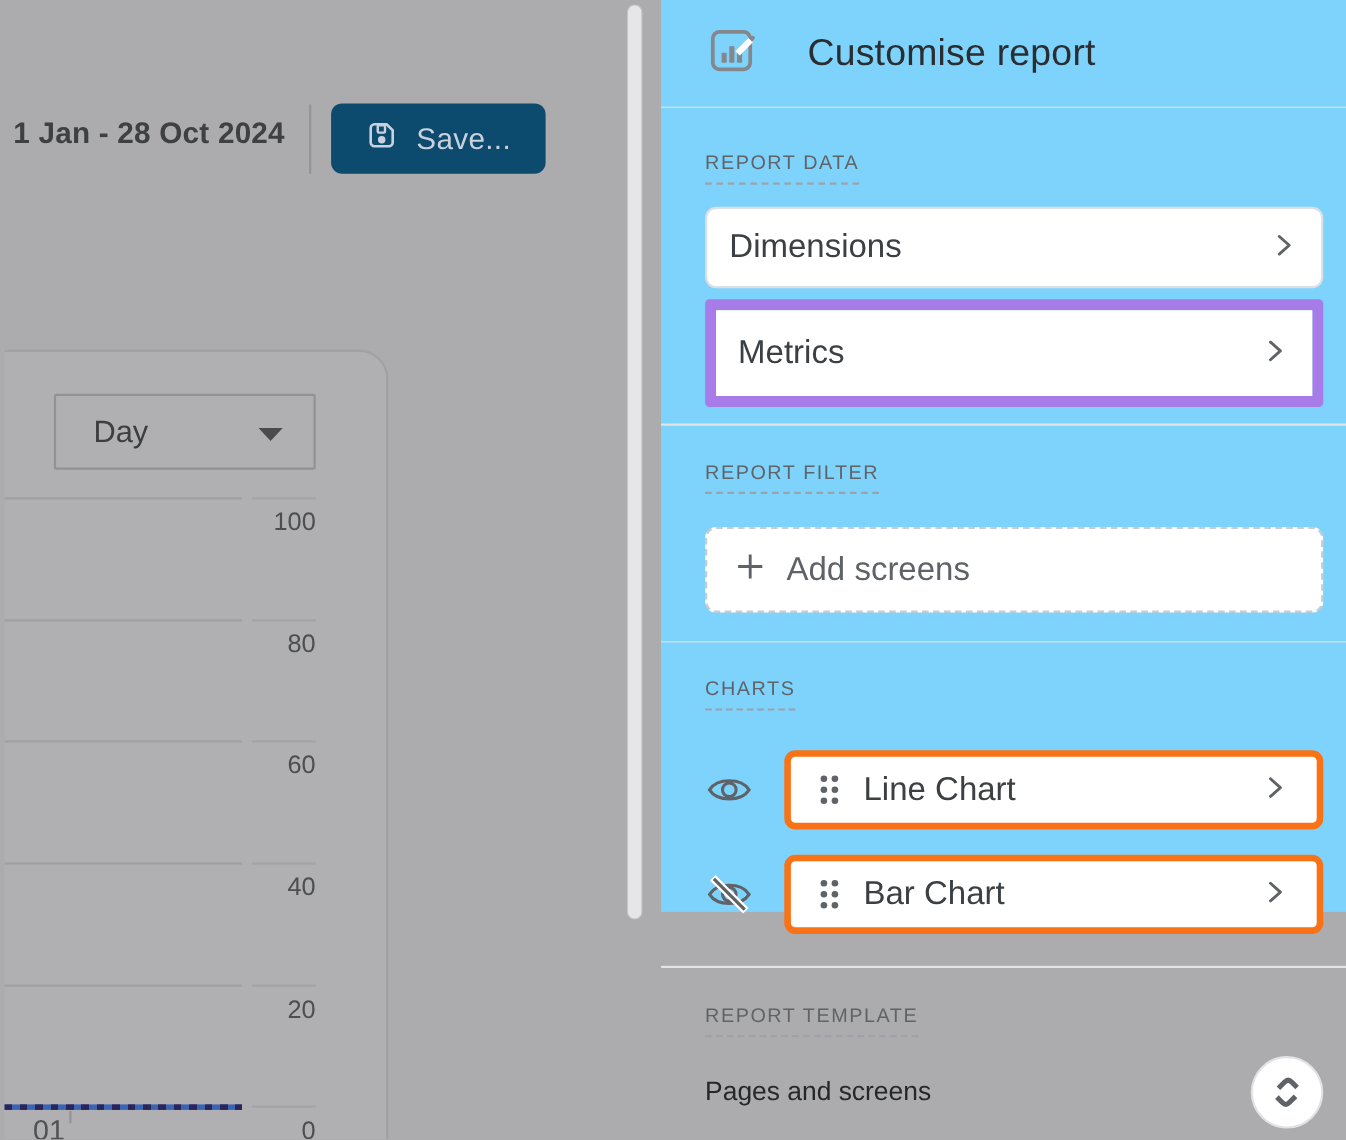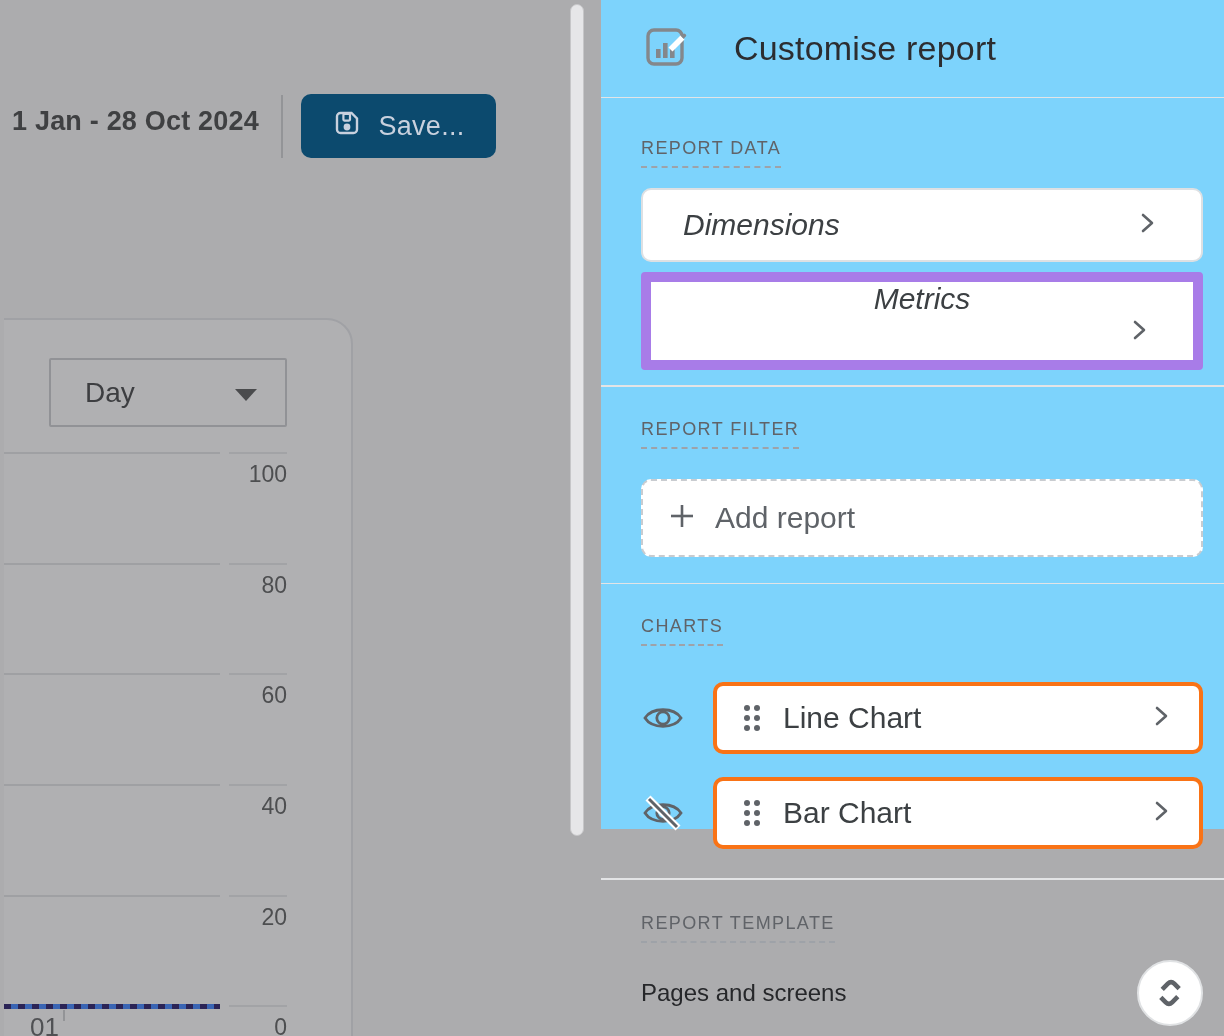"Dimensions" .item-btn { font-style: italic -> none; padding: 0 40px -> 0 20px }
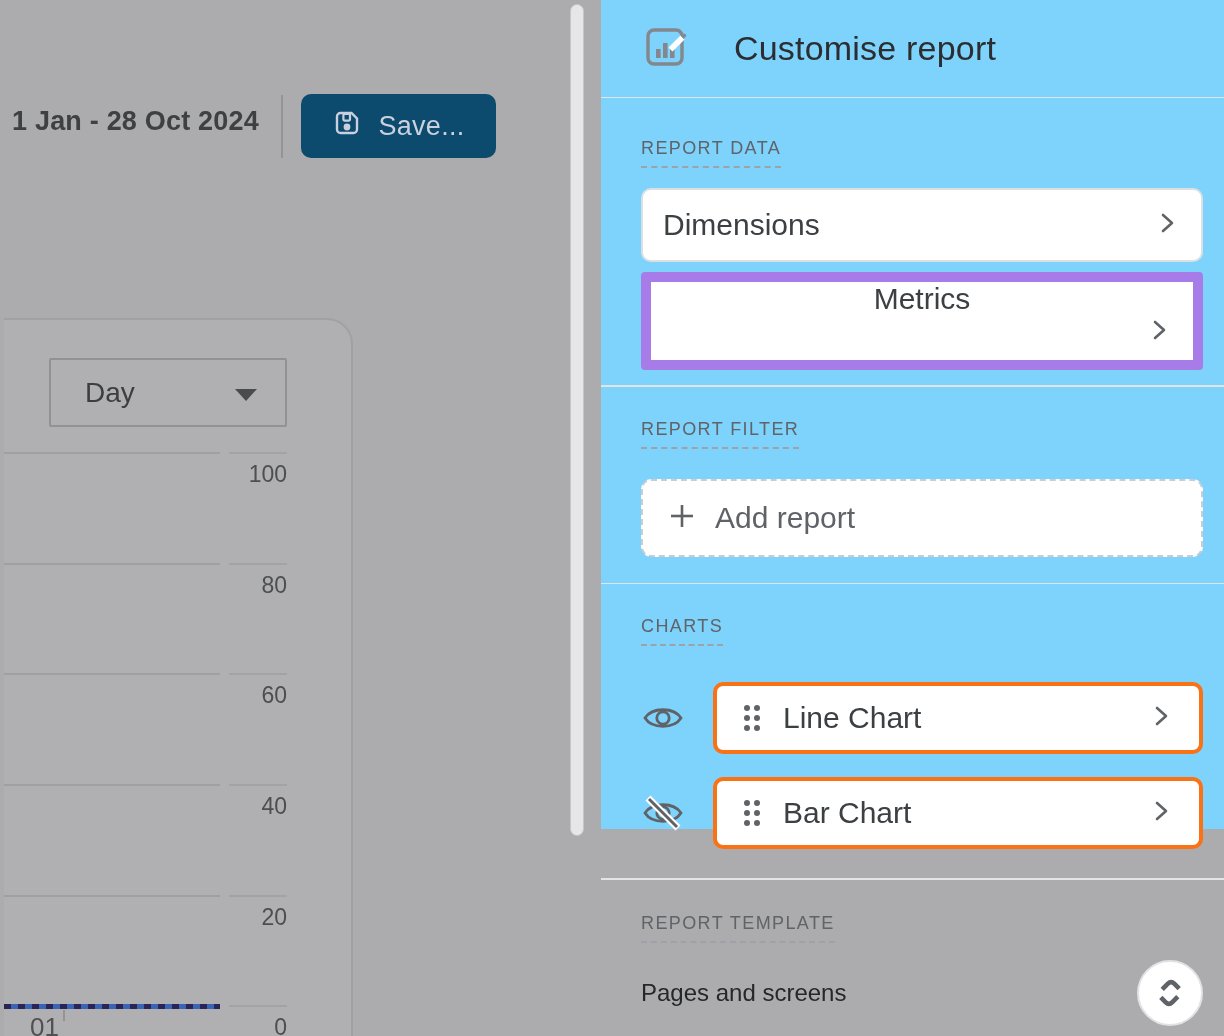"Metrics" .metrics-highlight .item-btn { flex-direction: column -> none }
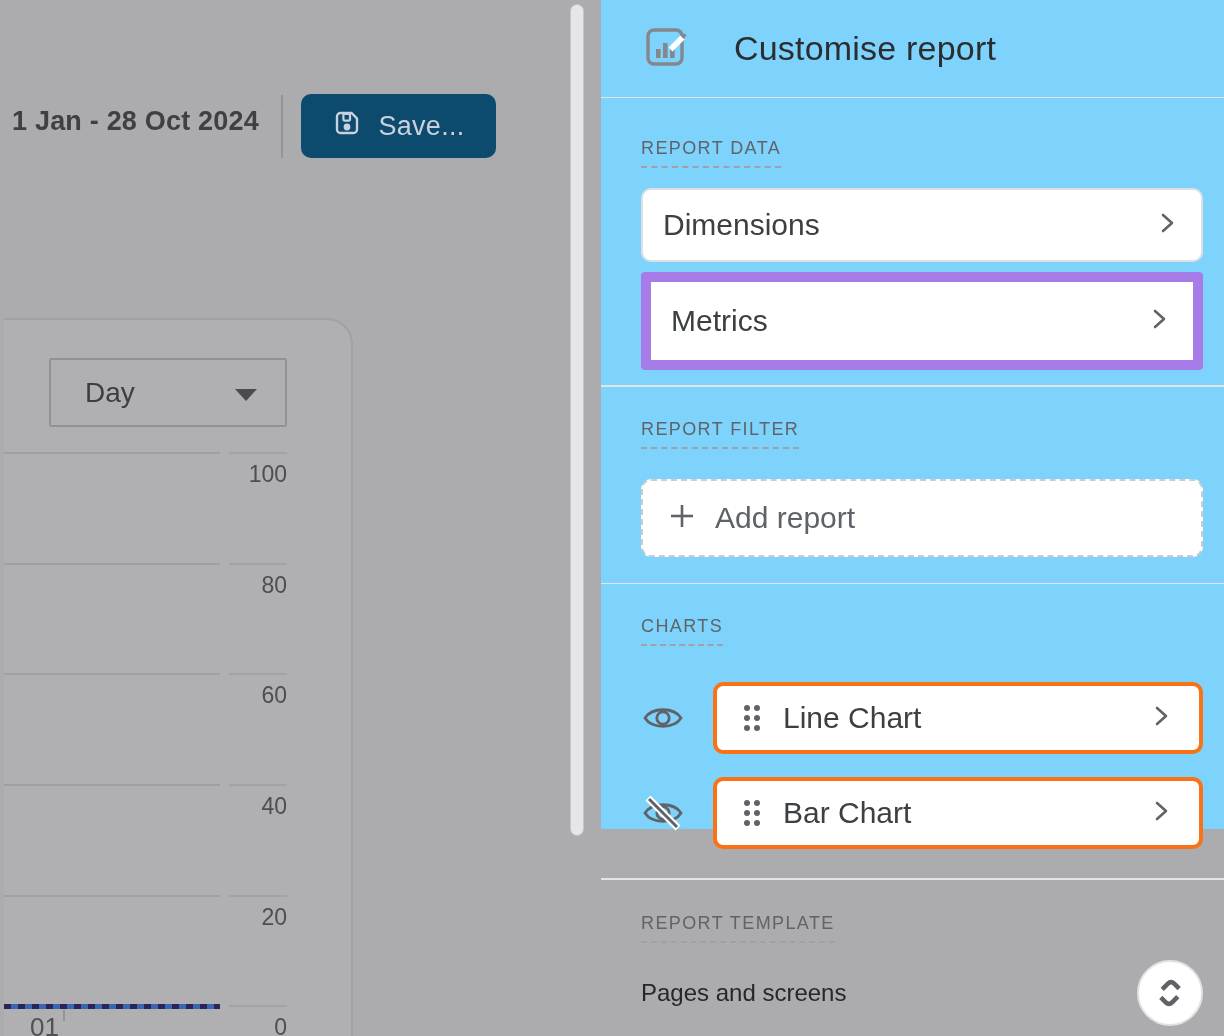"Add report" span.item-label { text: report -> screens }
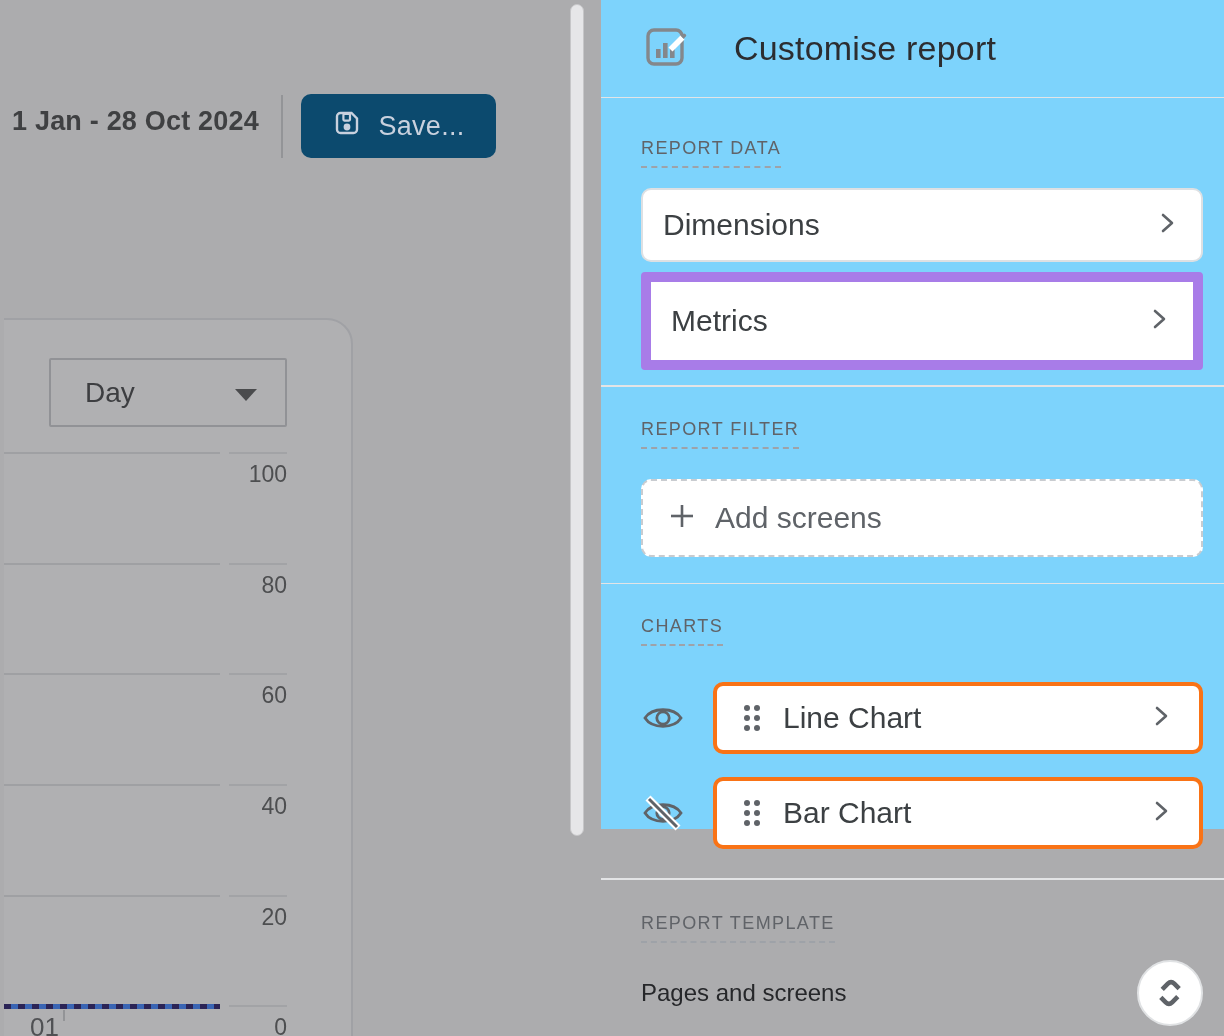"Line Chart" .row-box { border: 4px solid #f97316 -> 6px solid #f97316 }
